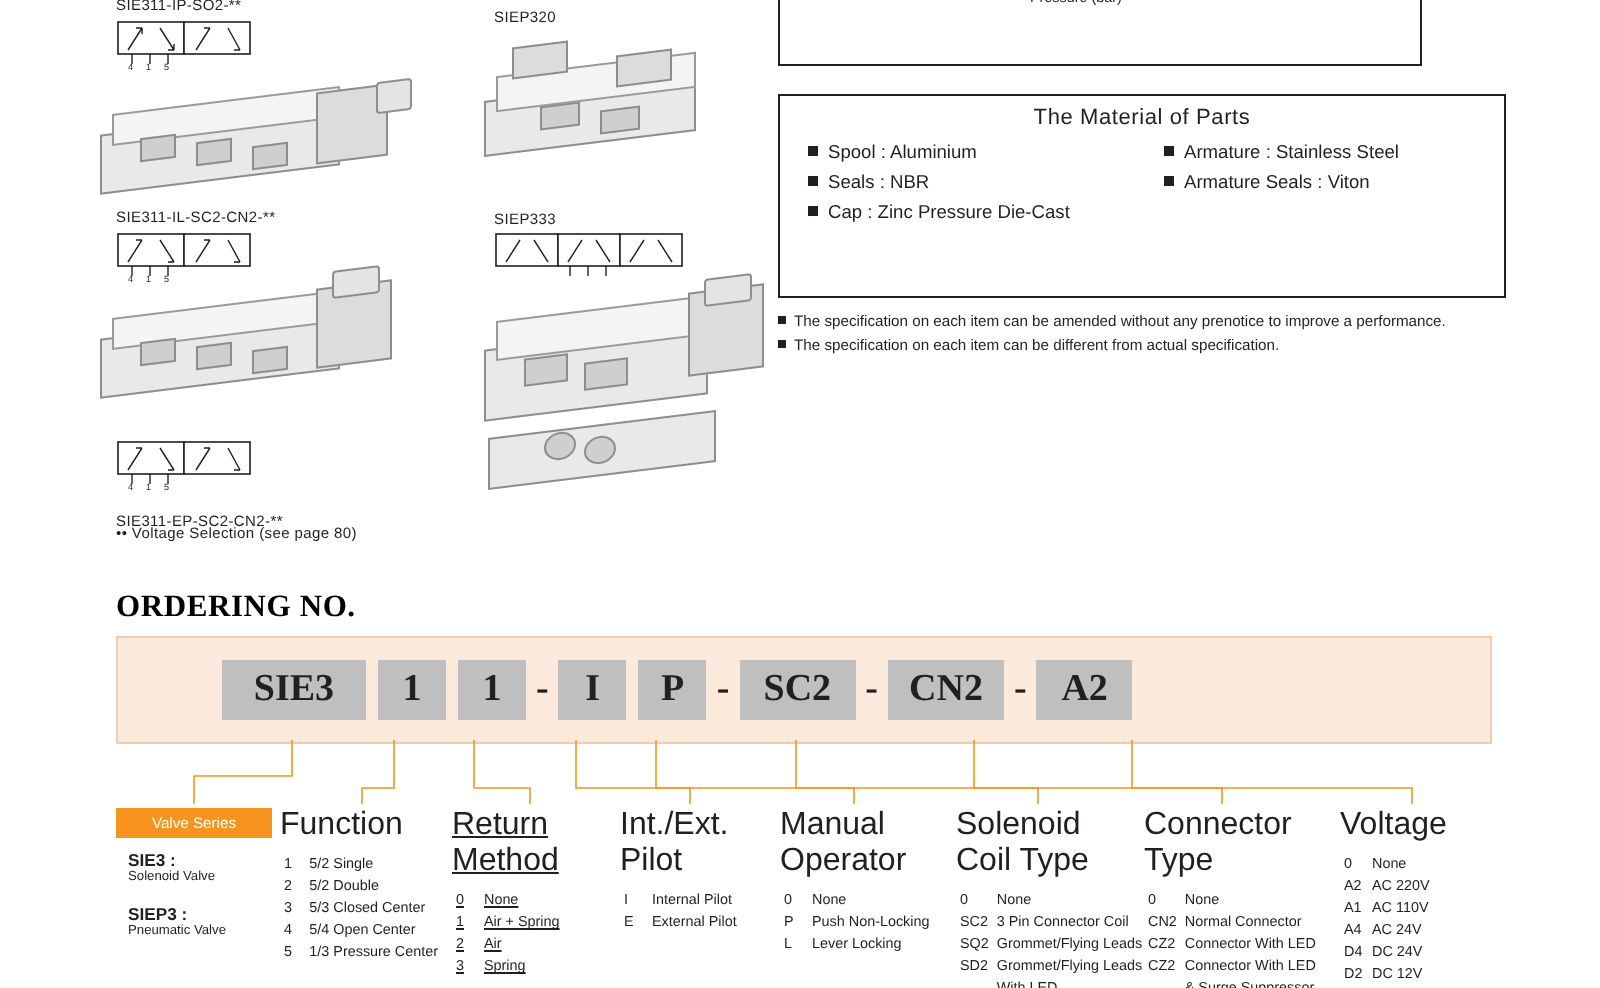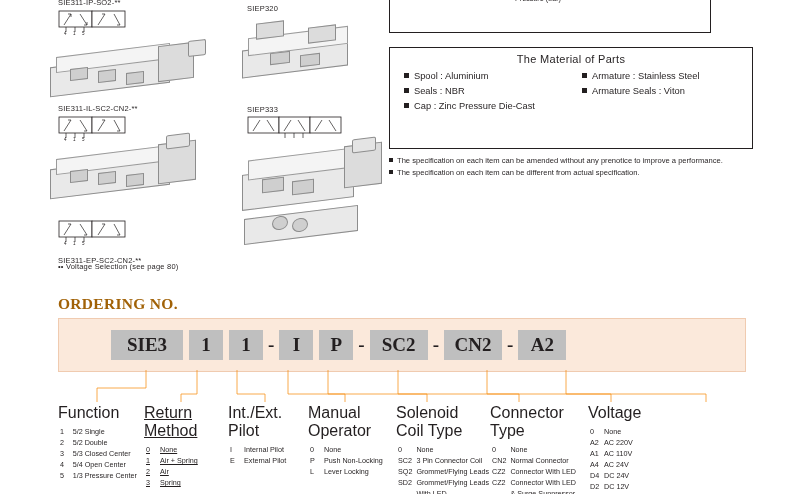"ORDERING NO." .ordering-title { color: #a16207 -> #000000 }
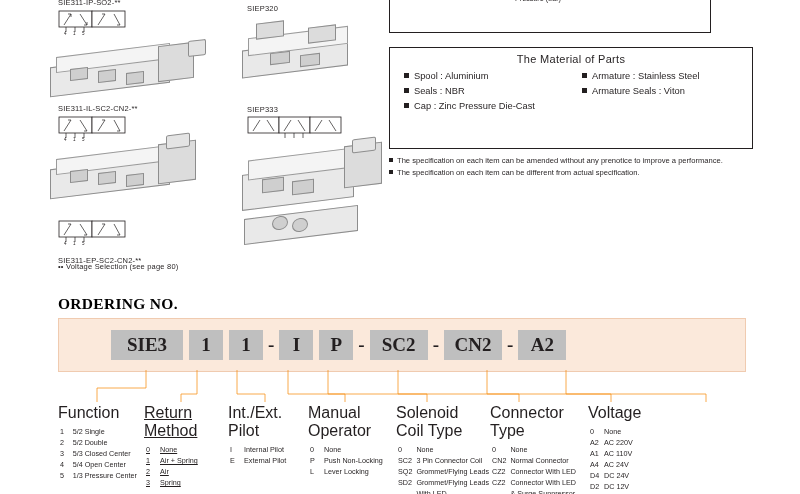"Valve Series" div.grpcol { html: none -> <div> <div>Valve Series</div> <div> <div> <div>SIE3 :</div> <div>Solenoid Valve</div> </div> <div> <div>SIEP3 :</div> <div>Pneumatic Valve</div> </div> </div> </div> }
